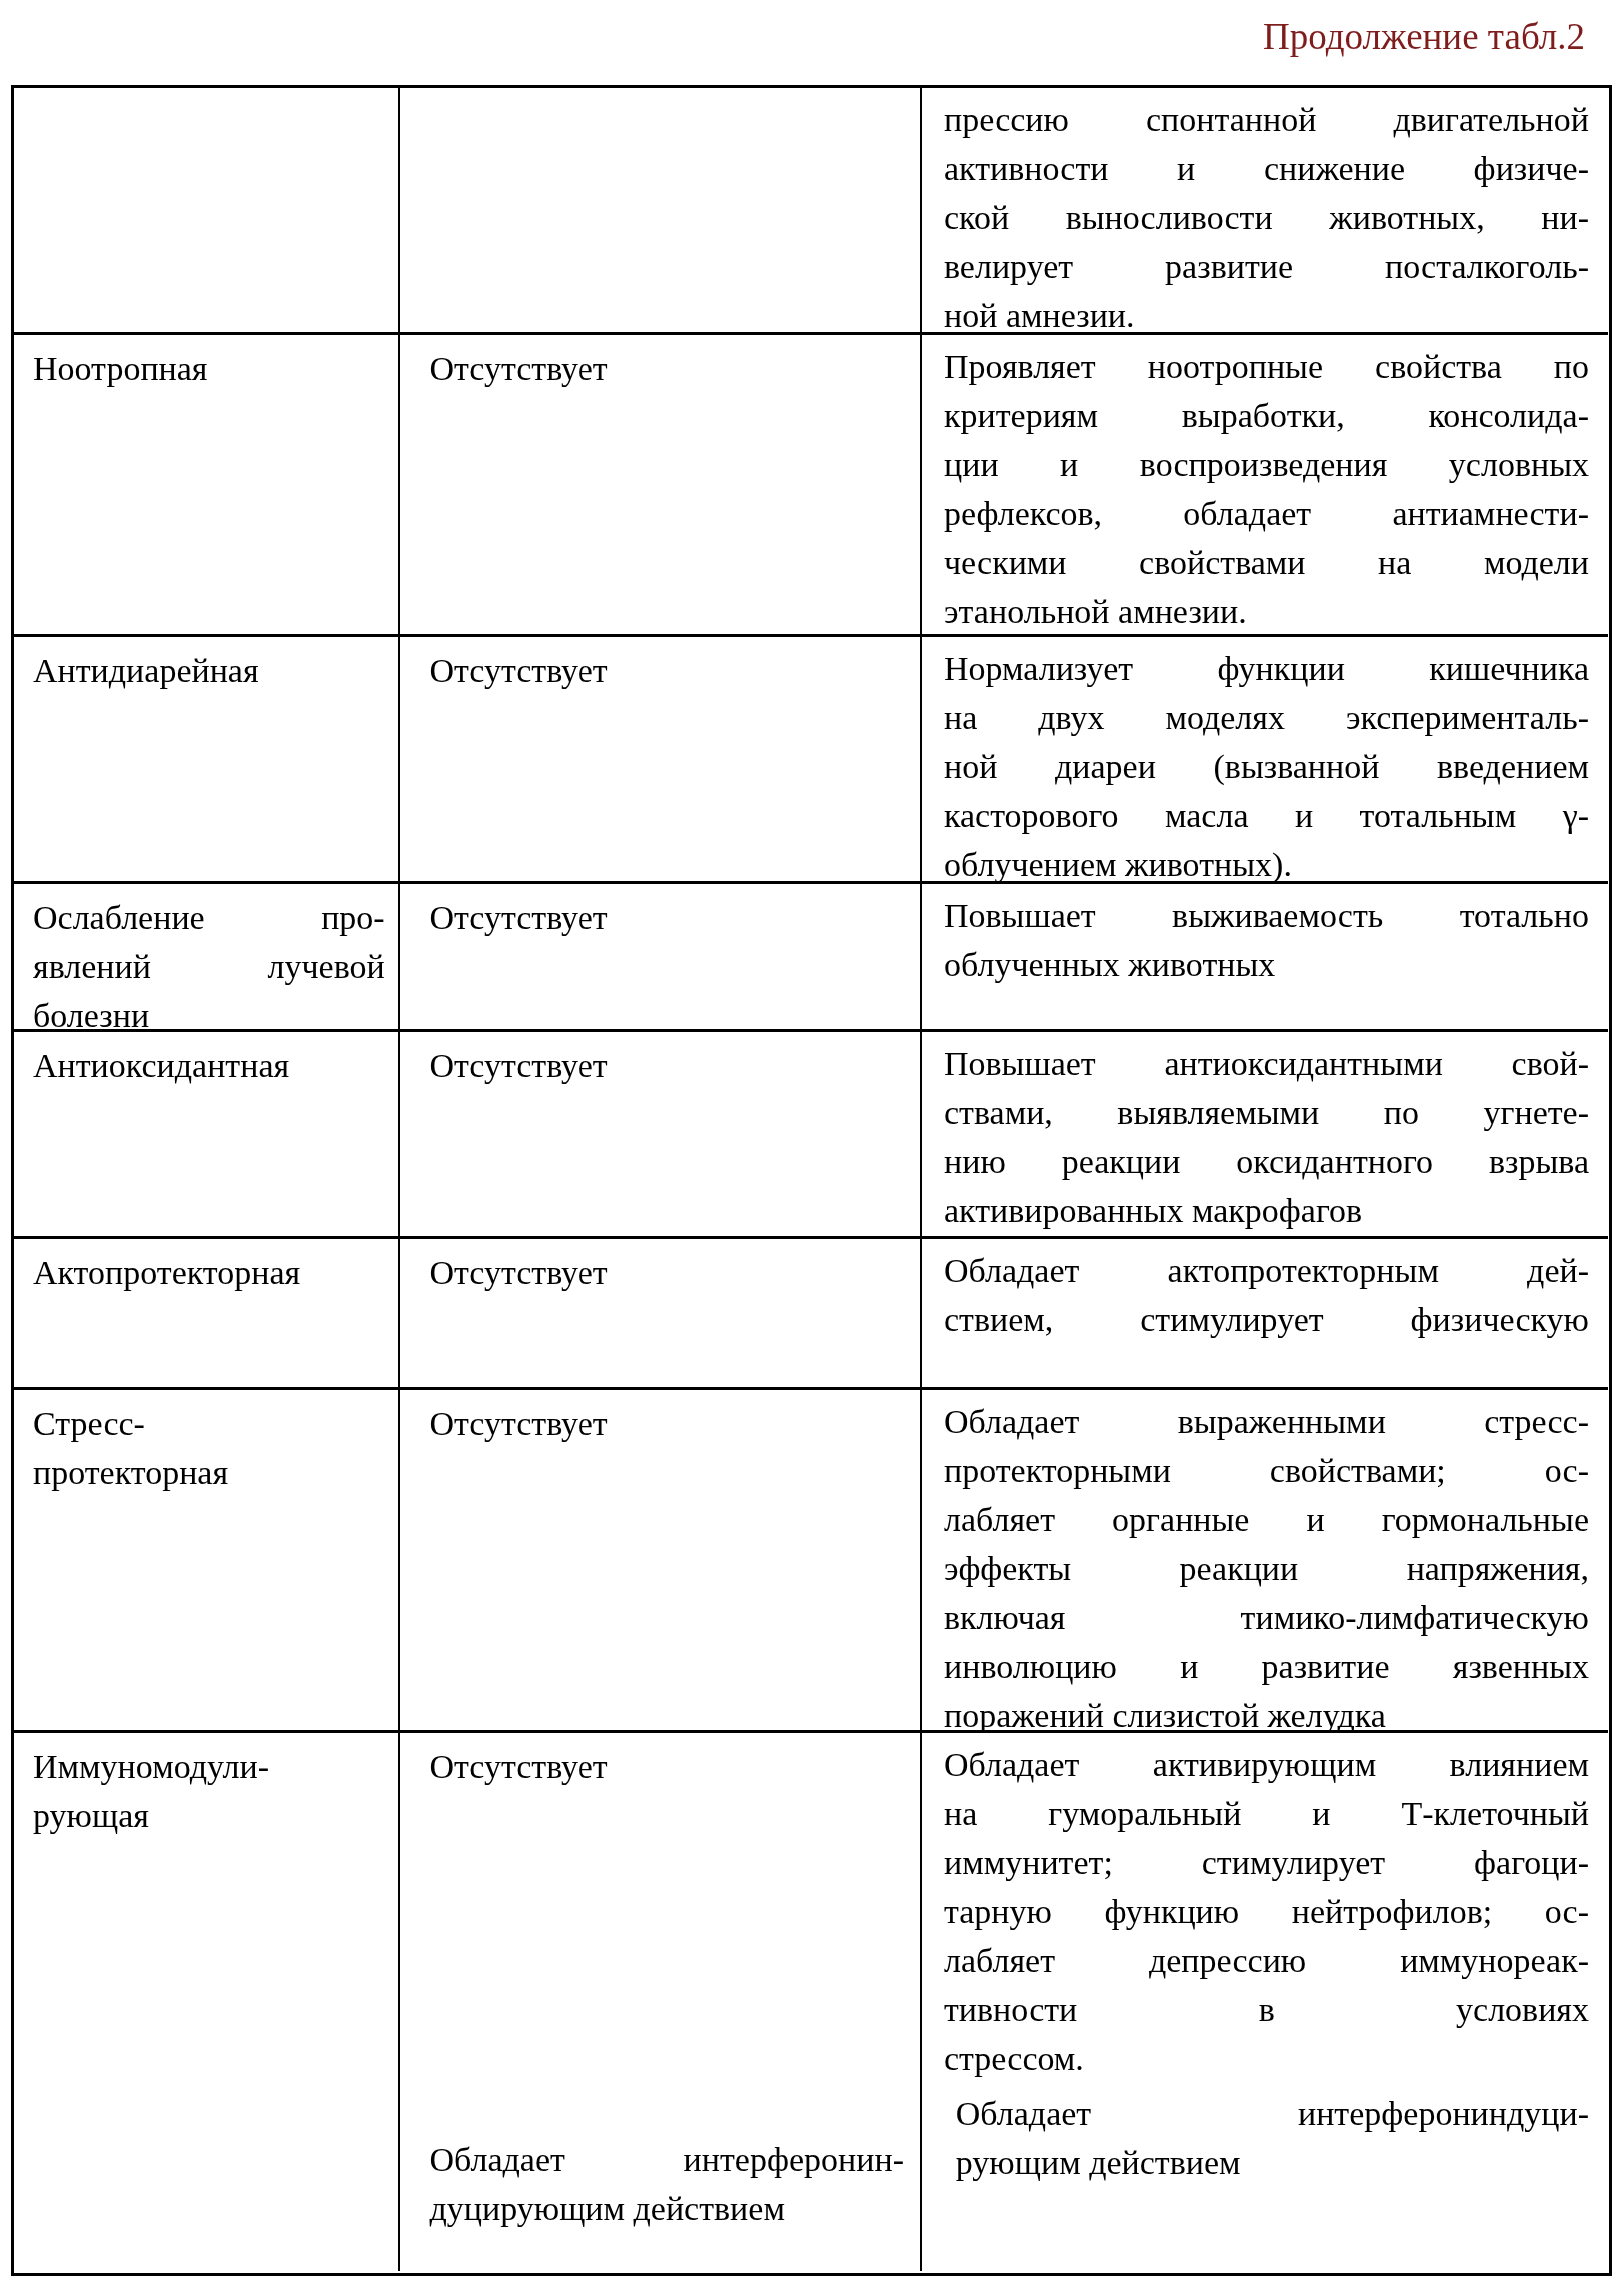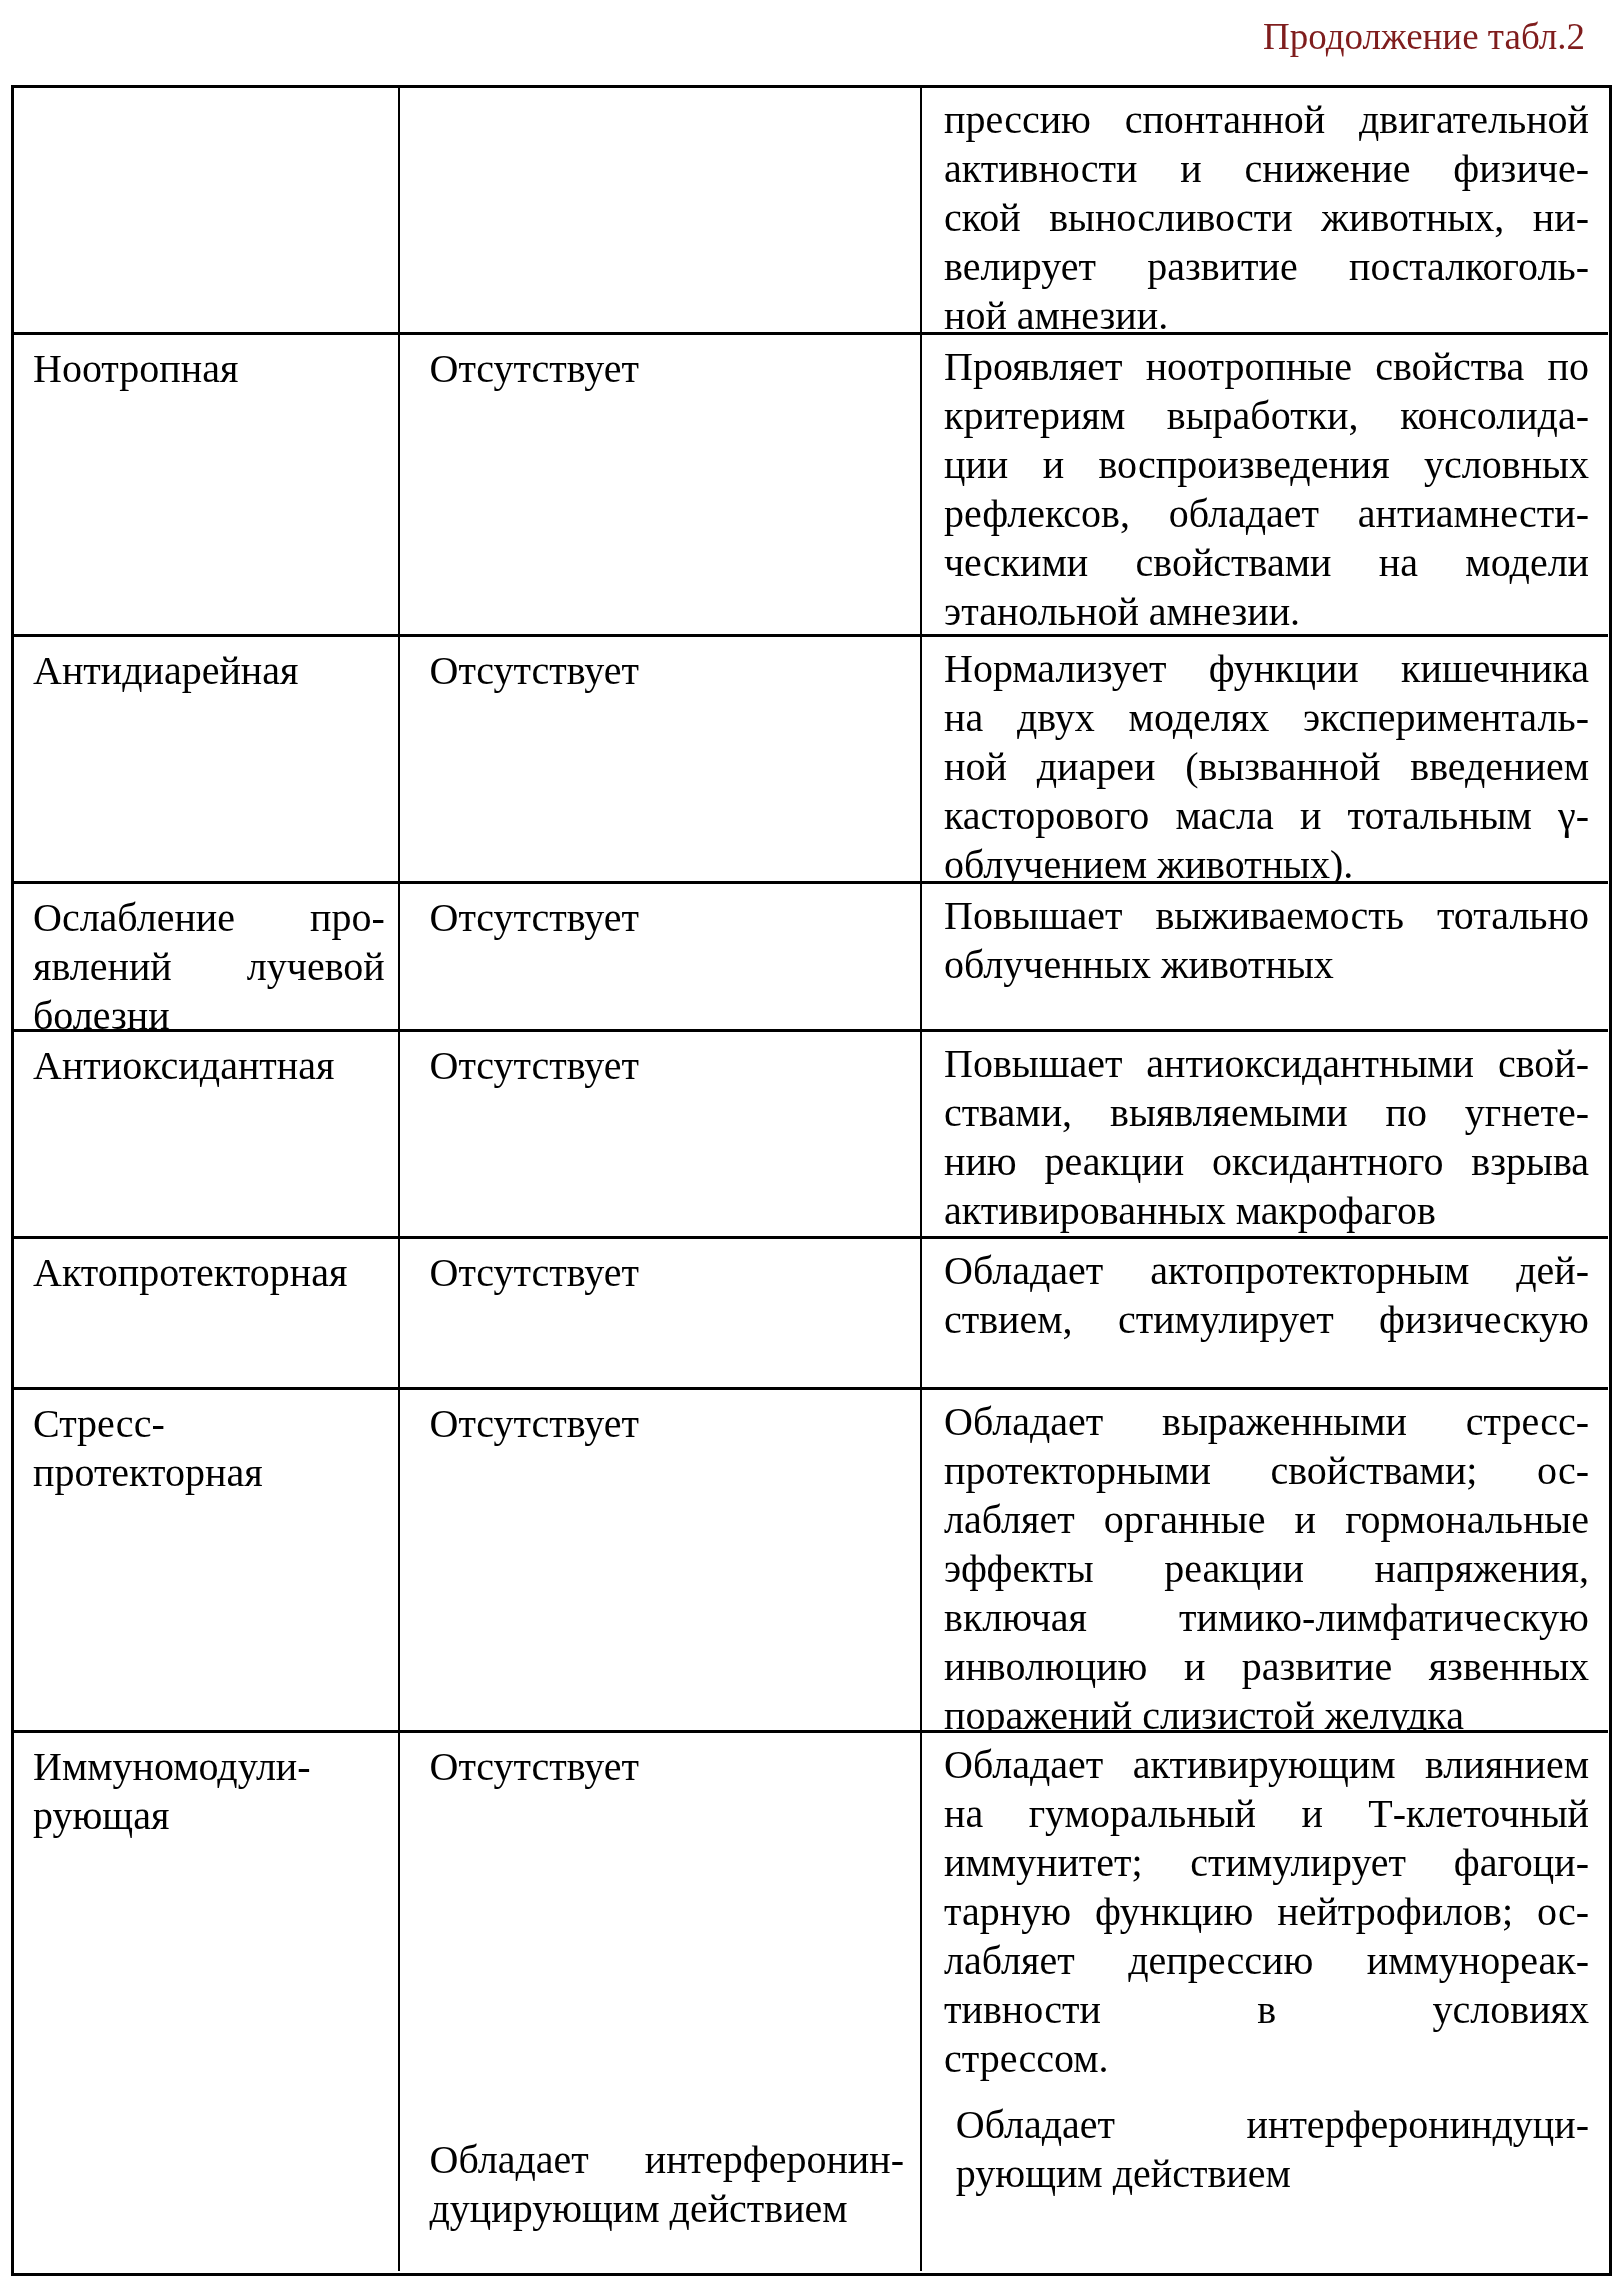"прессию спонтанной двигательной" .cell { font-size: 40px -> 34px }
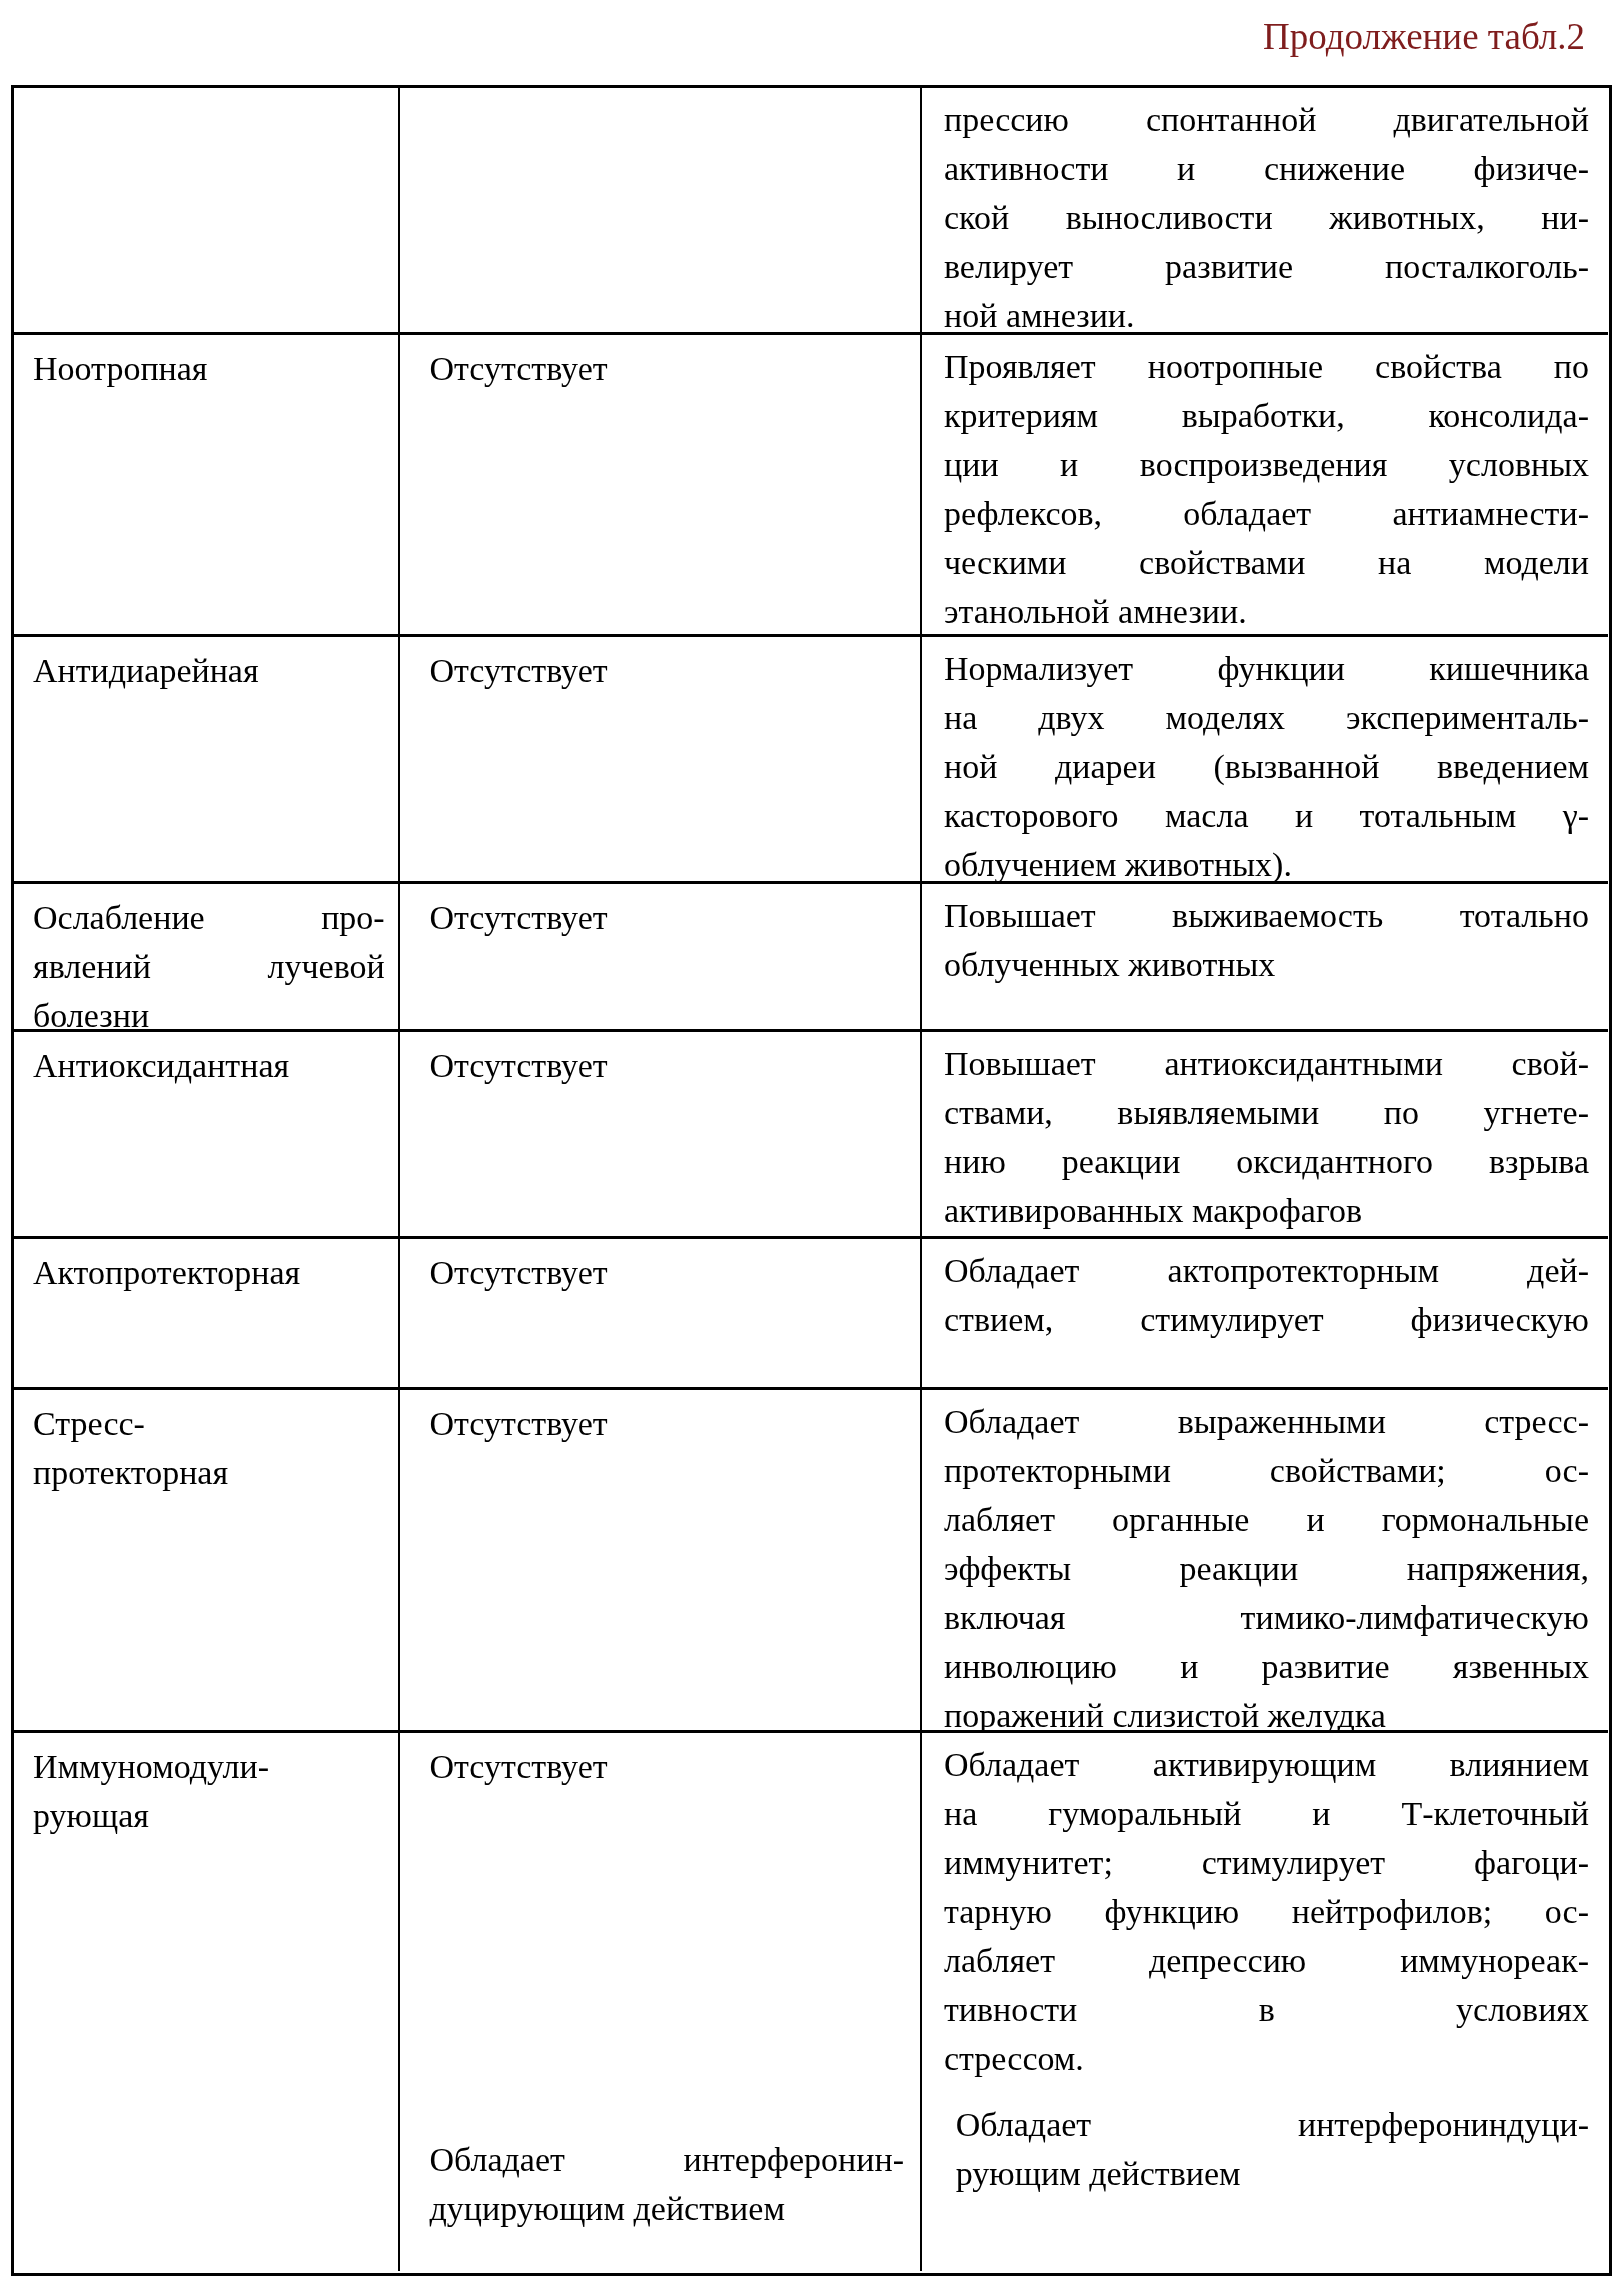"Обладает интерферониндуци-" .para2-claimed { margin-top: 17px -> 6px }
